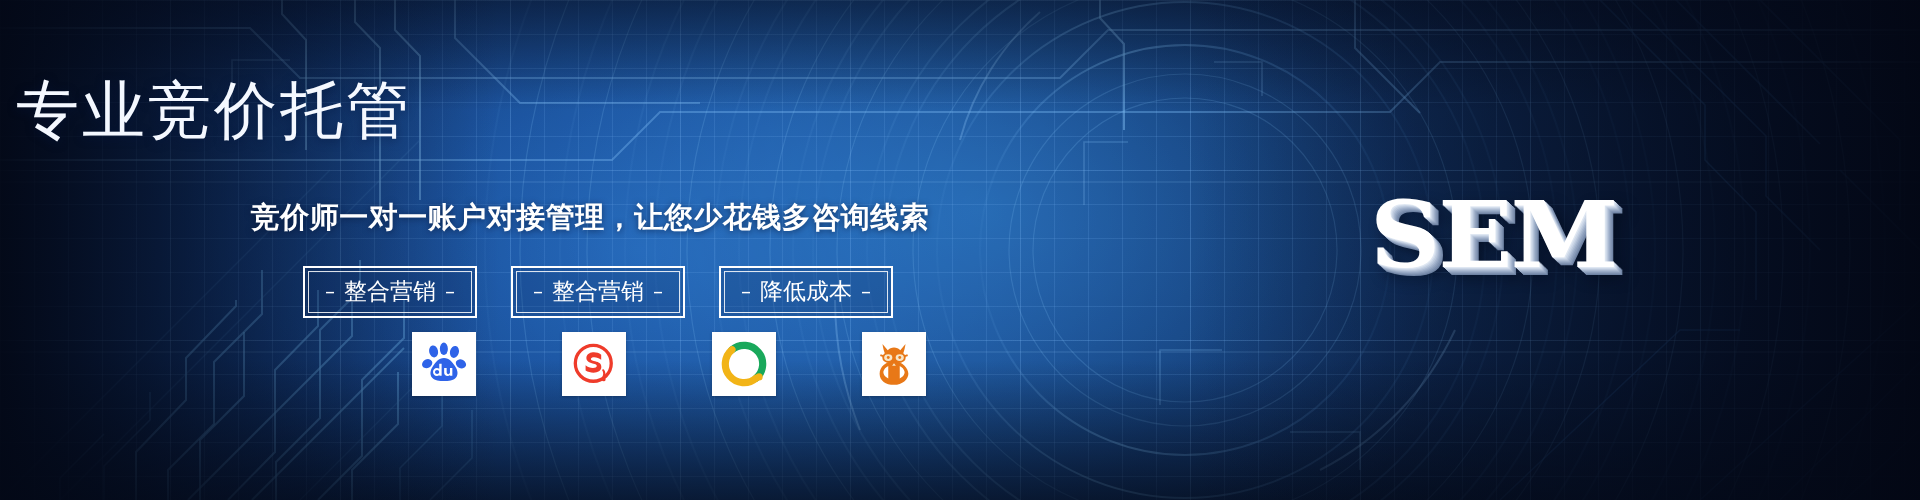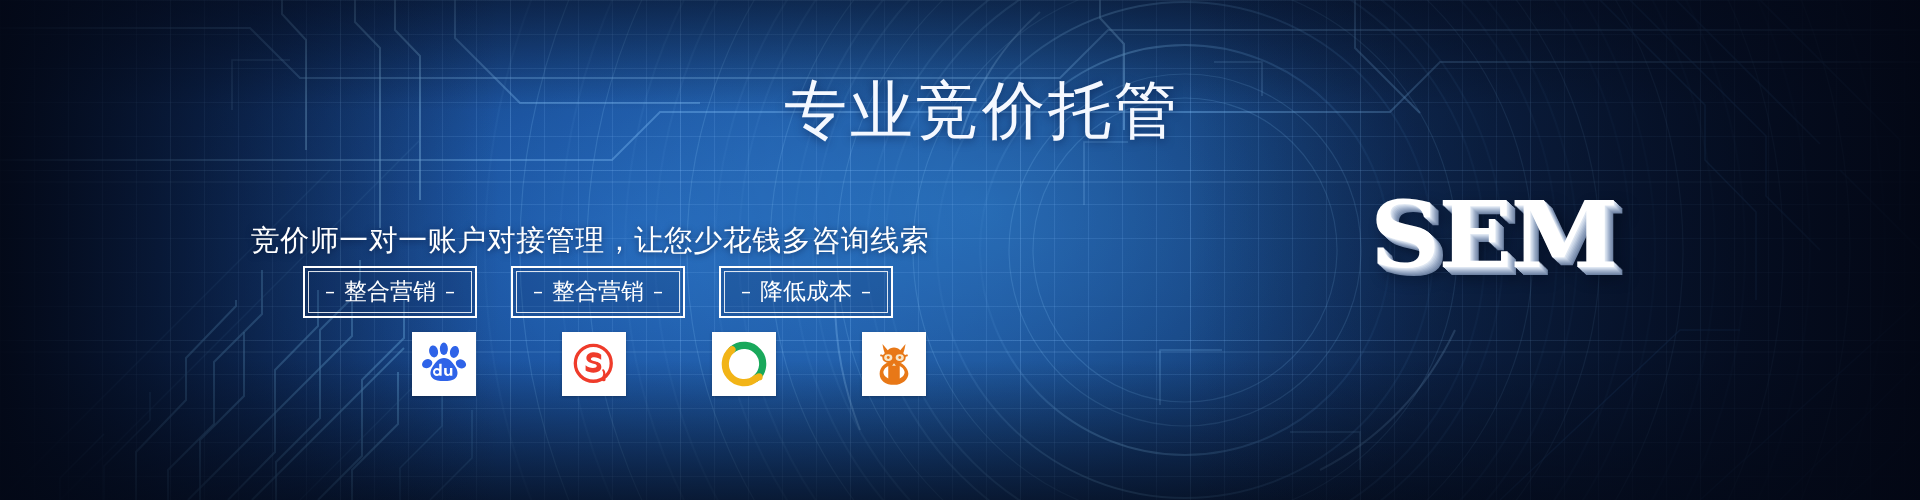"专业竞价托管" .title { left: 0 -> 16px; text-align: right -> left }
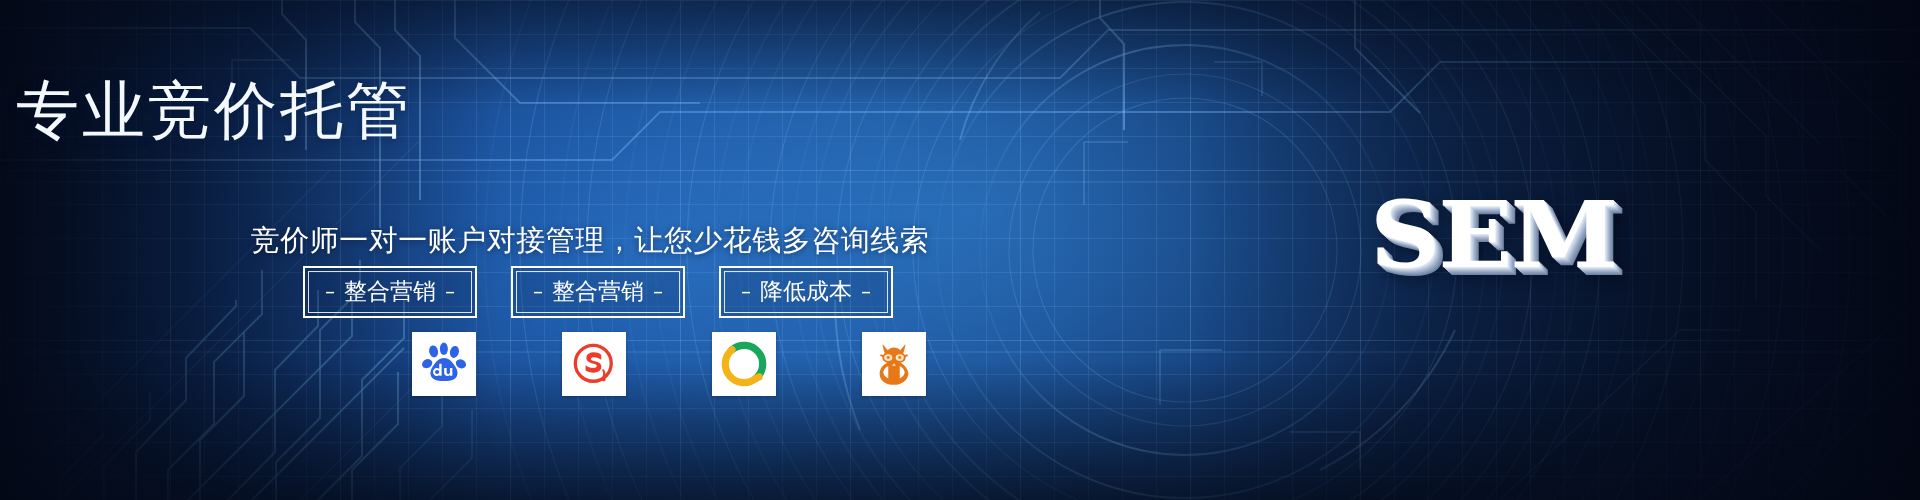"竞价师一对一账户对接管理，让您少花钱多咨询线索" .subtitle { font-weight: 400 -> 700; margin-top: 23px -> none }
